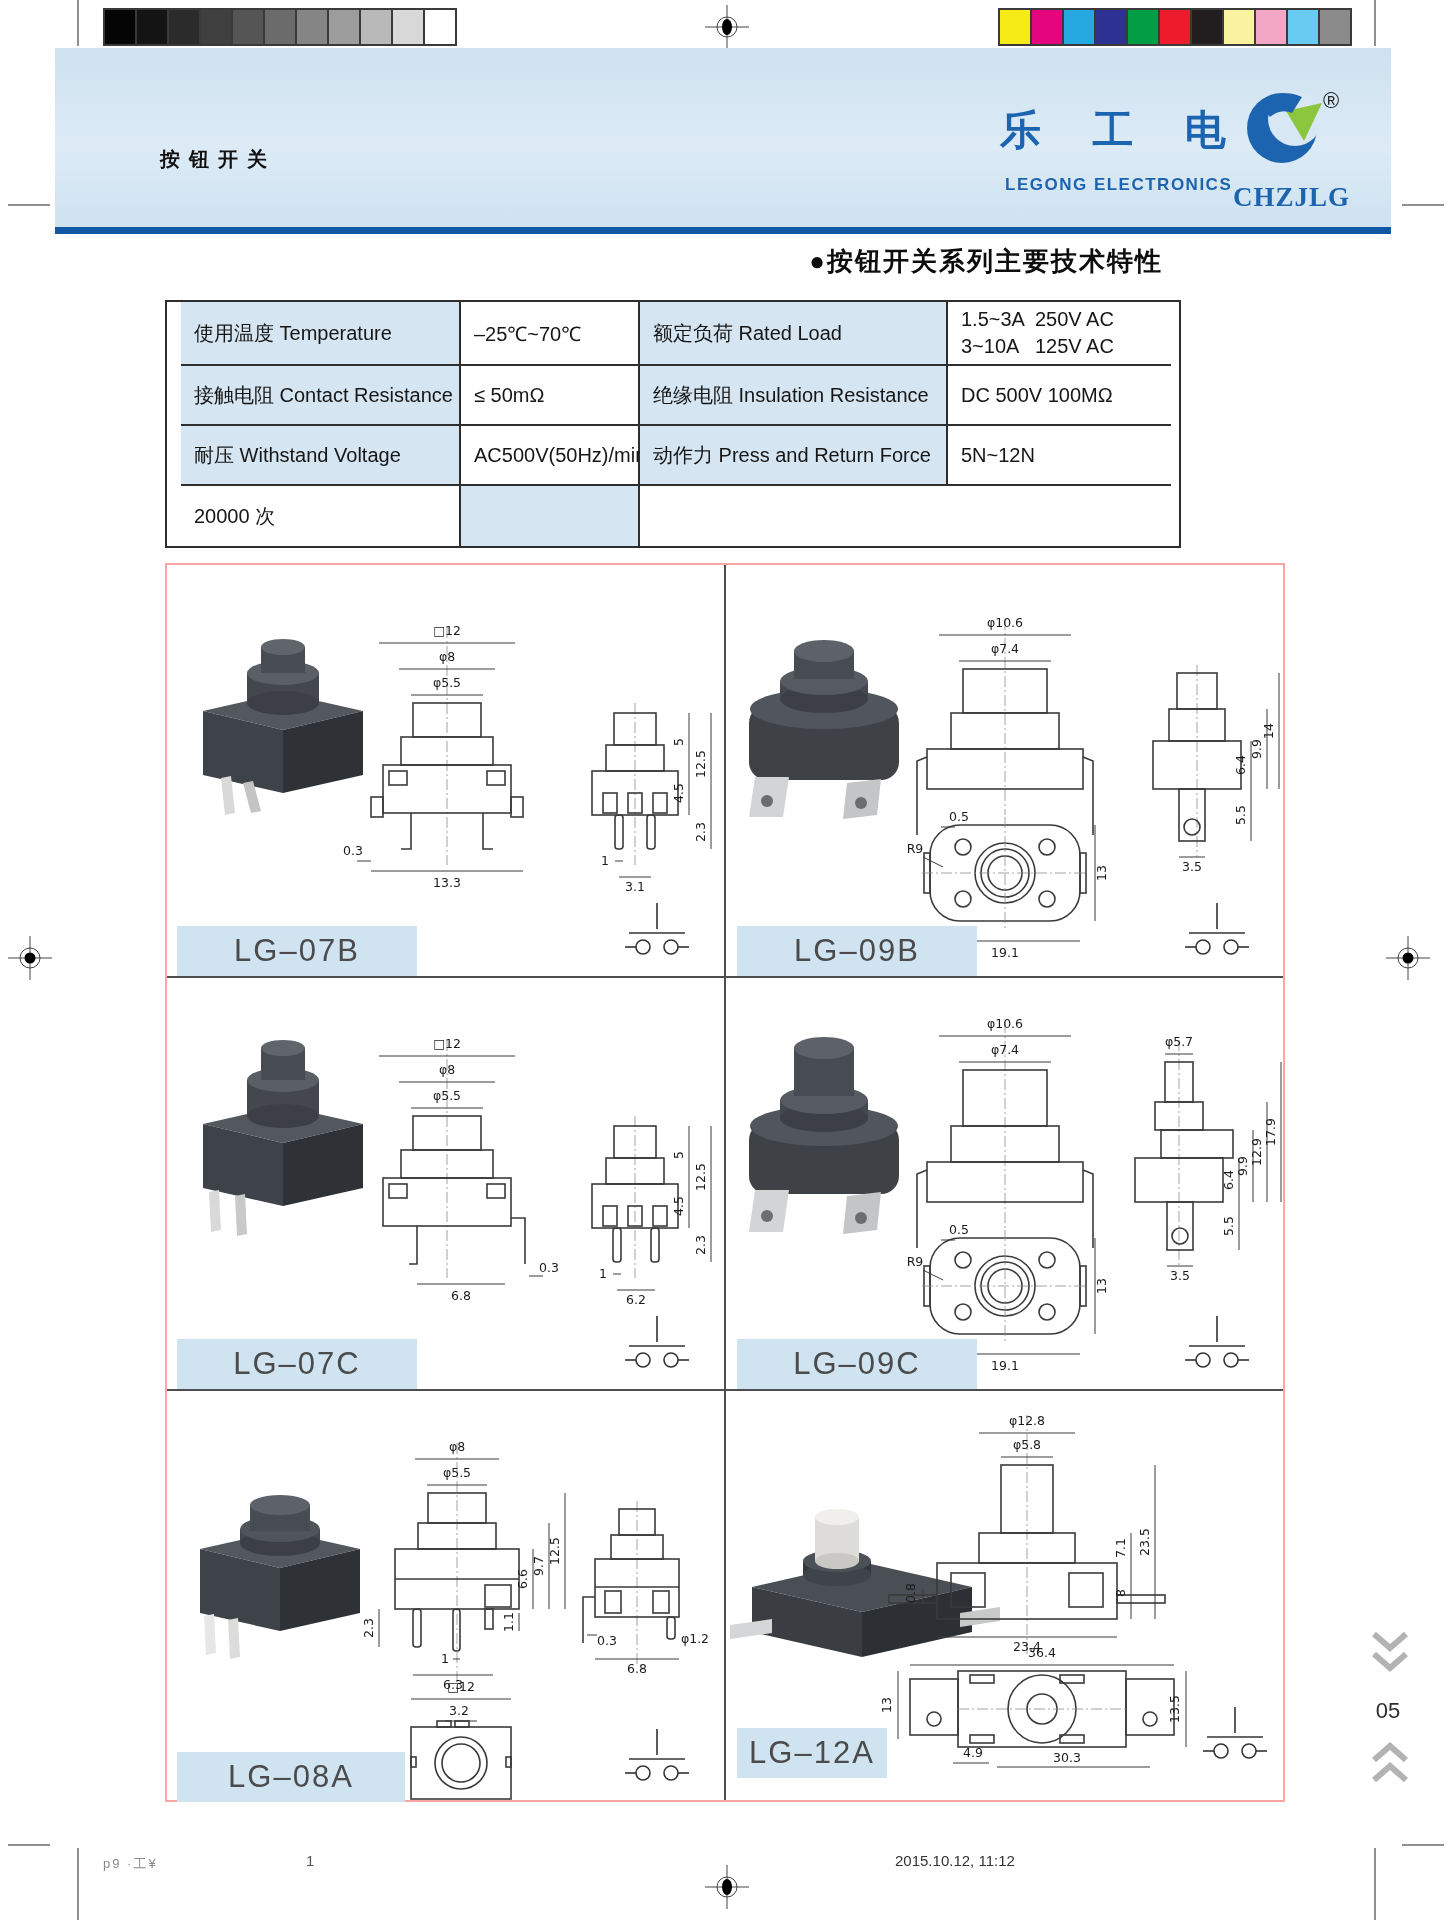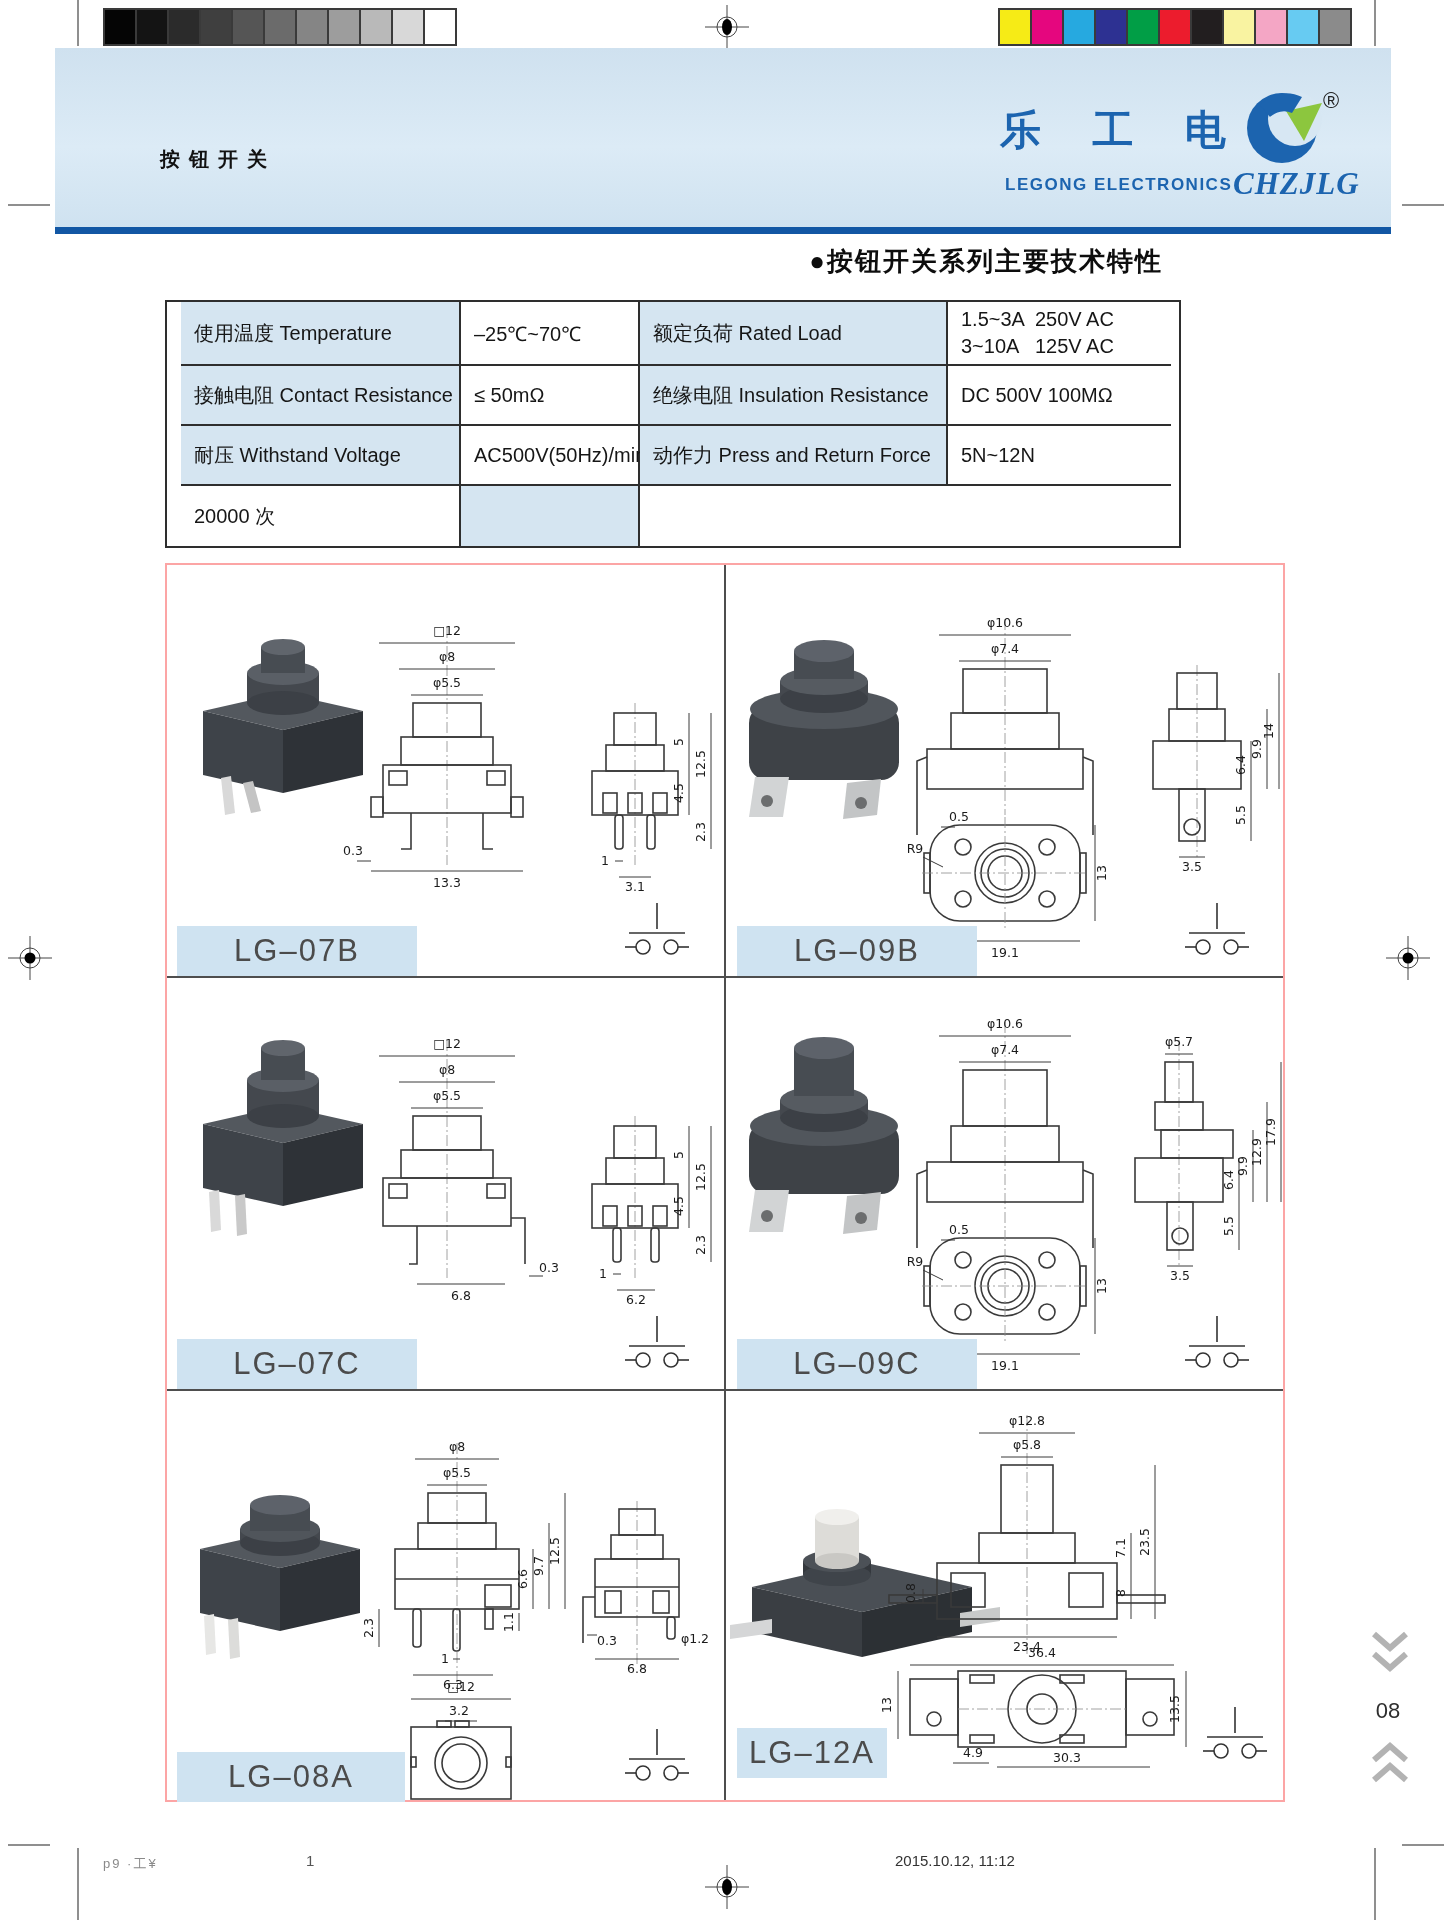"CHZJLG" .brand-mark { font-size: 31px -> 27px; font-style: italic -> none; top: 118px -> 134px }
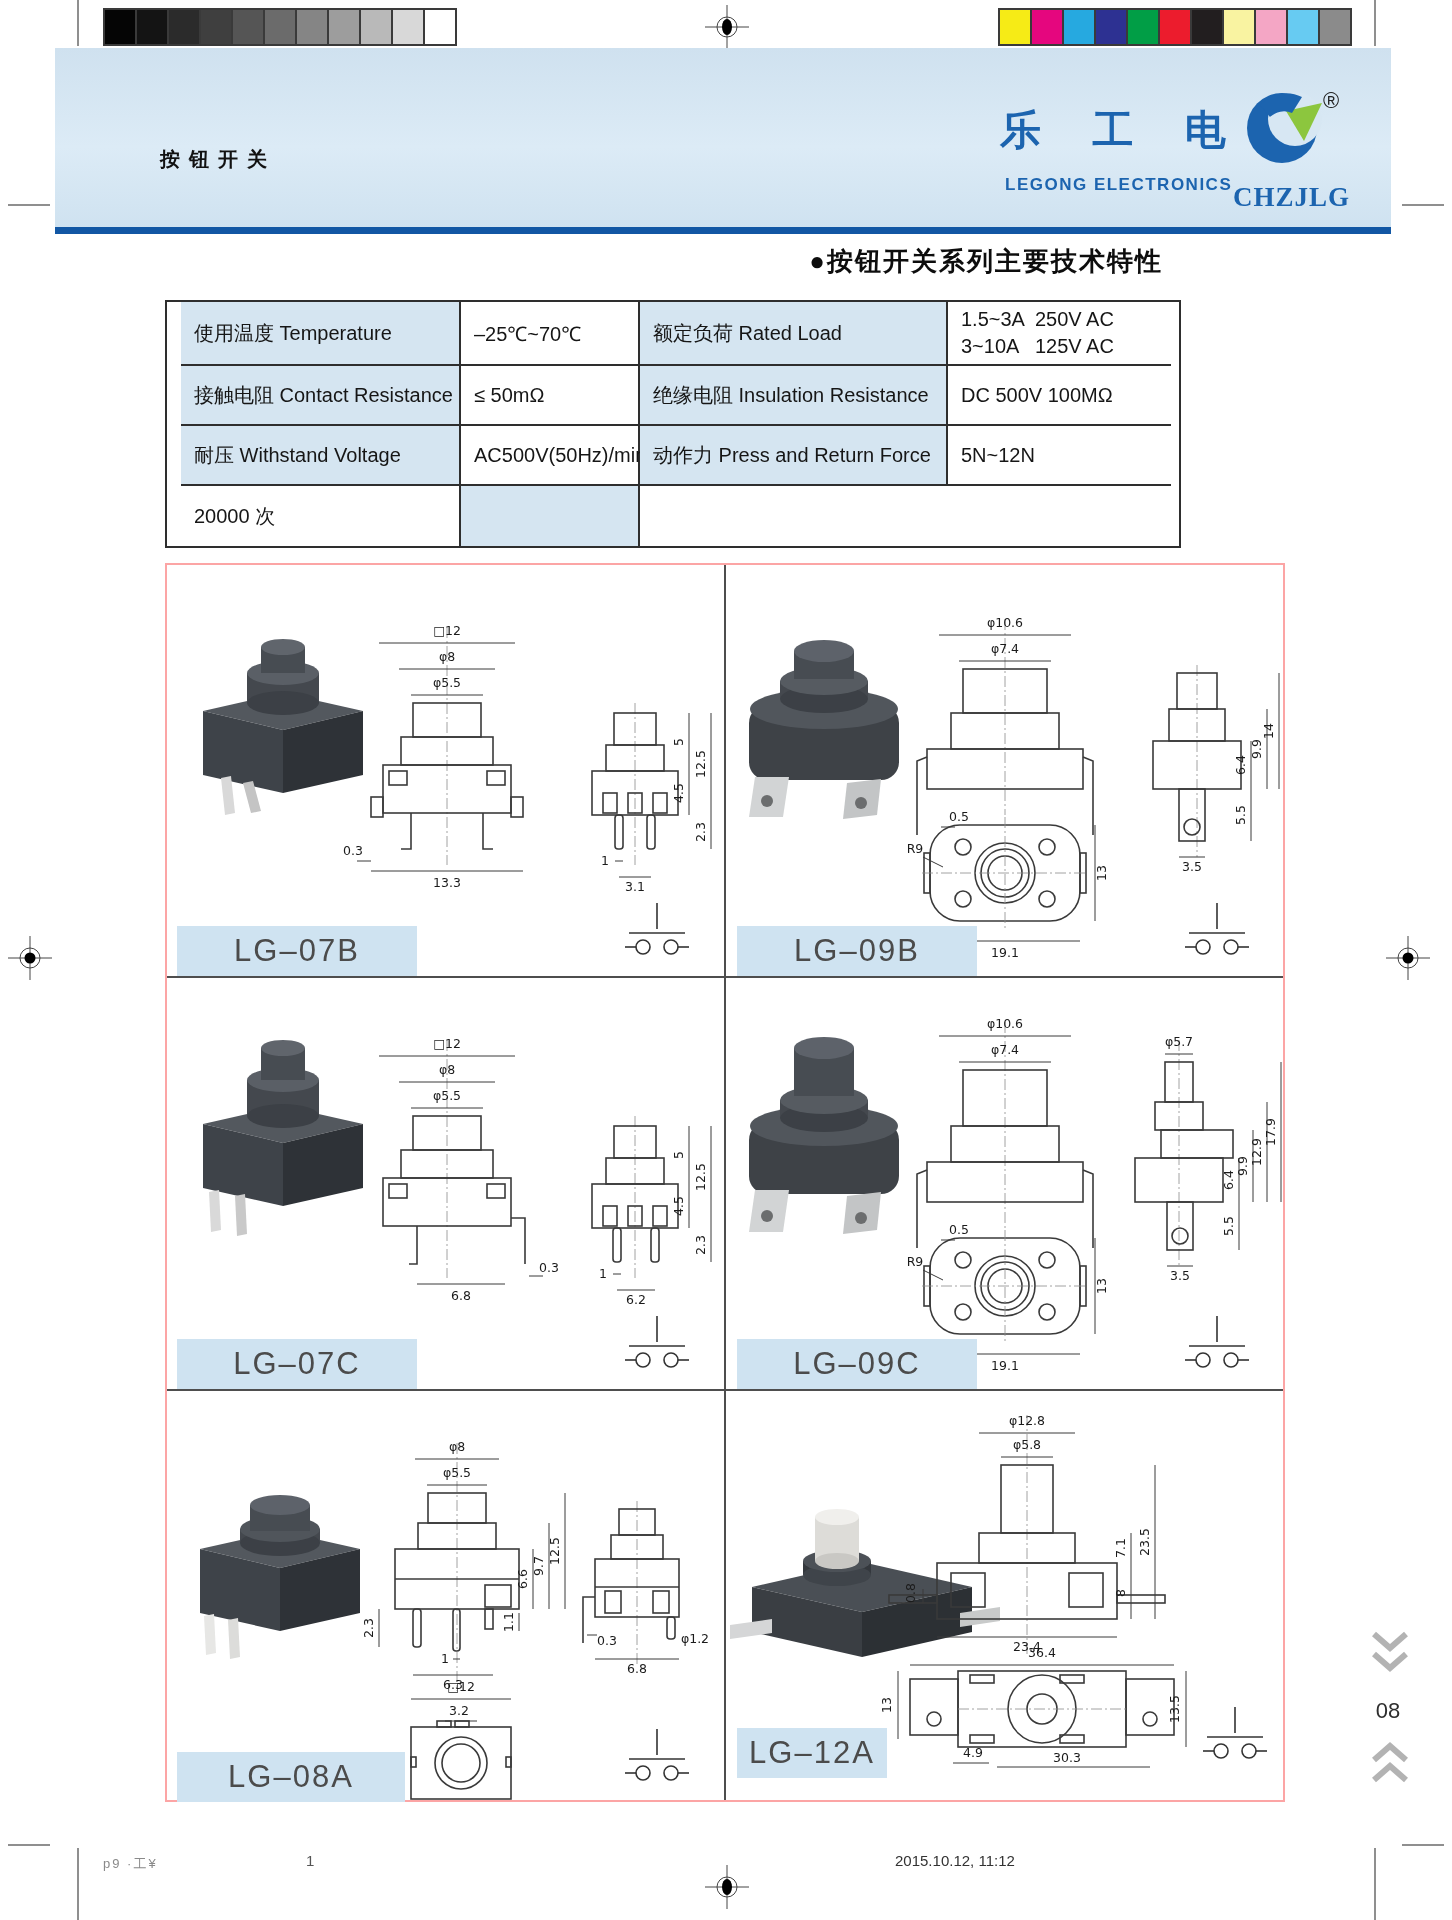"08" div.pgnum { text: 08 -> 05 }
